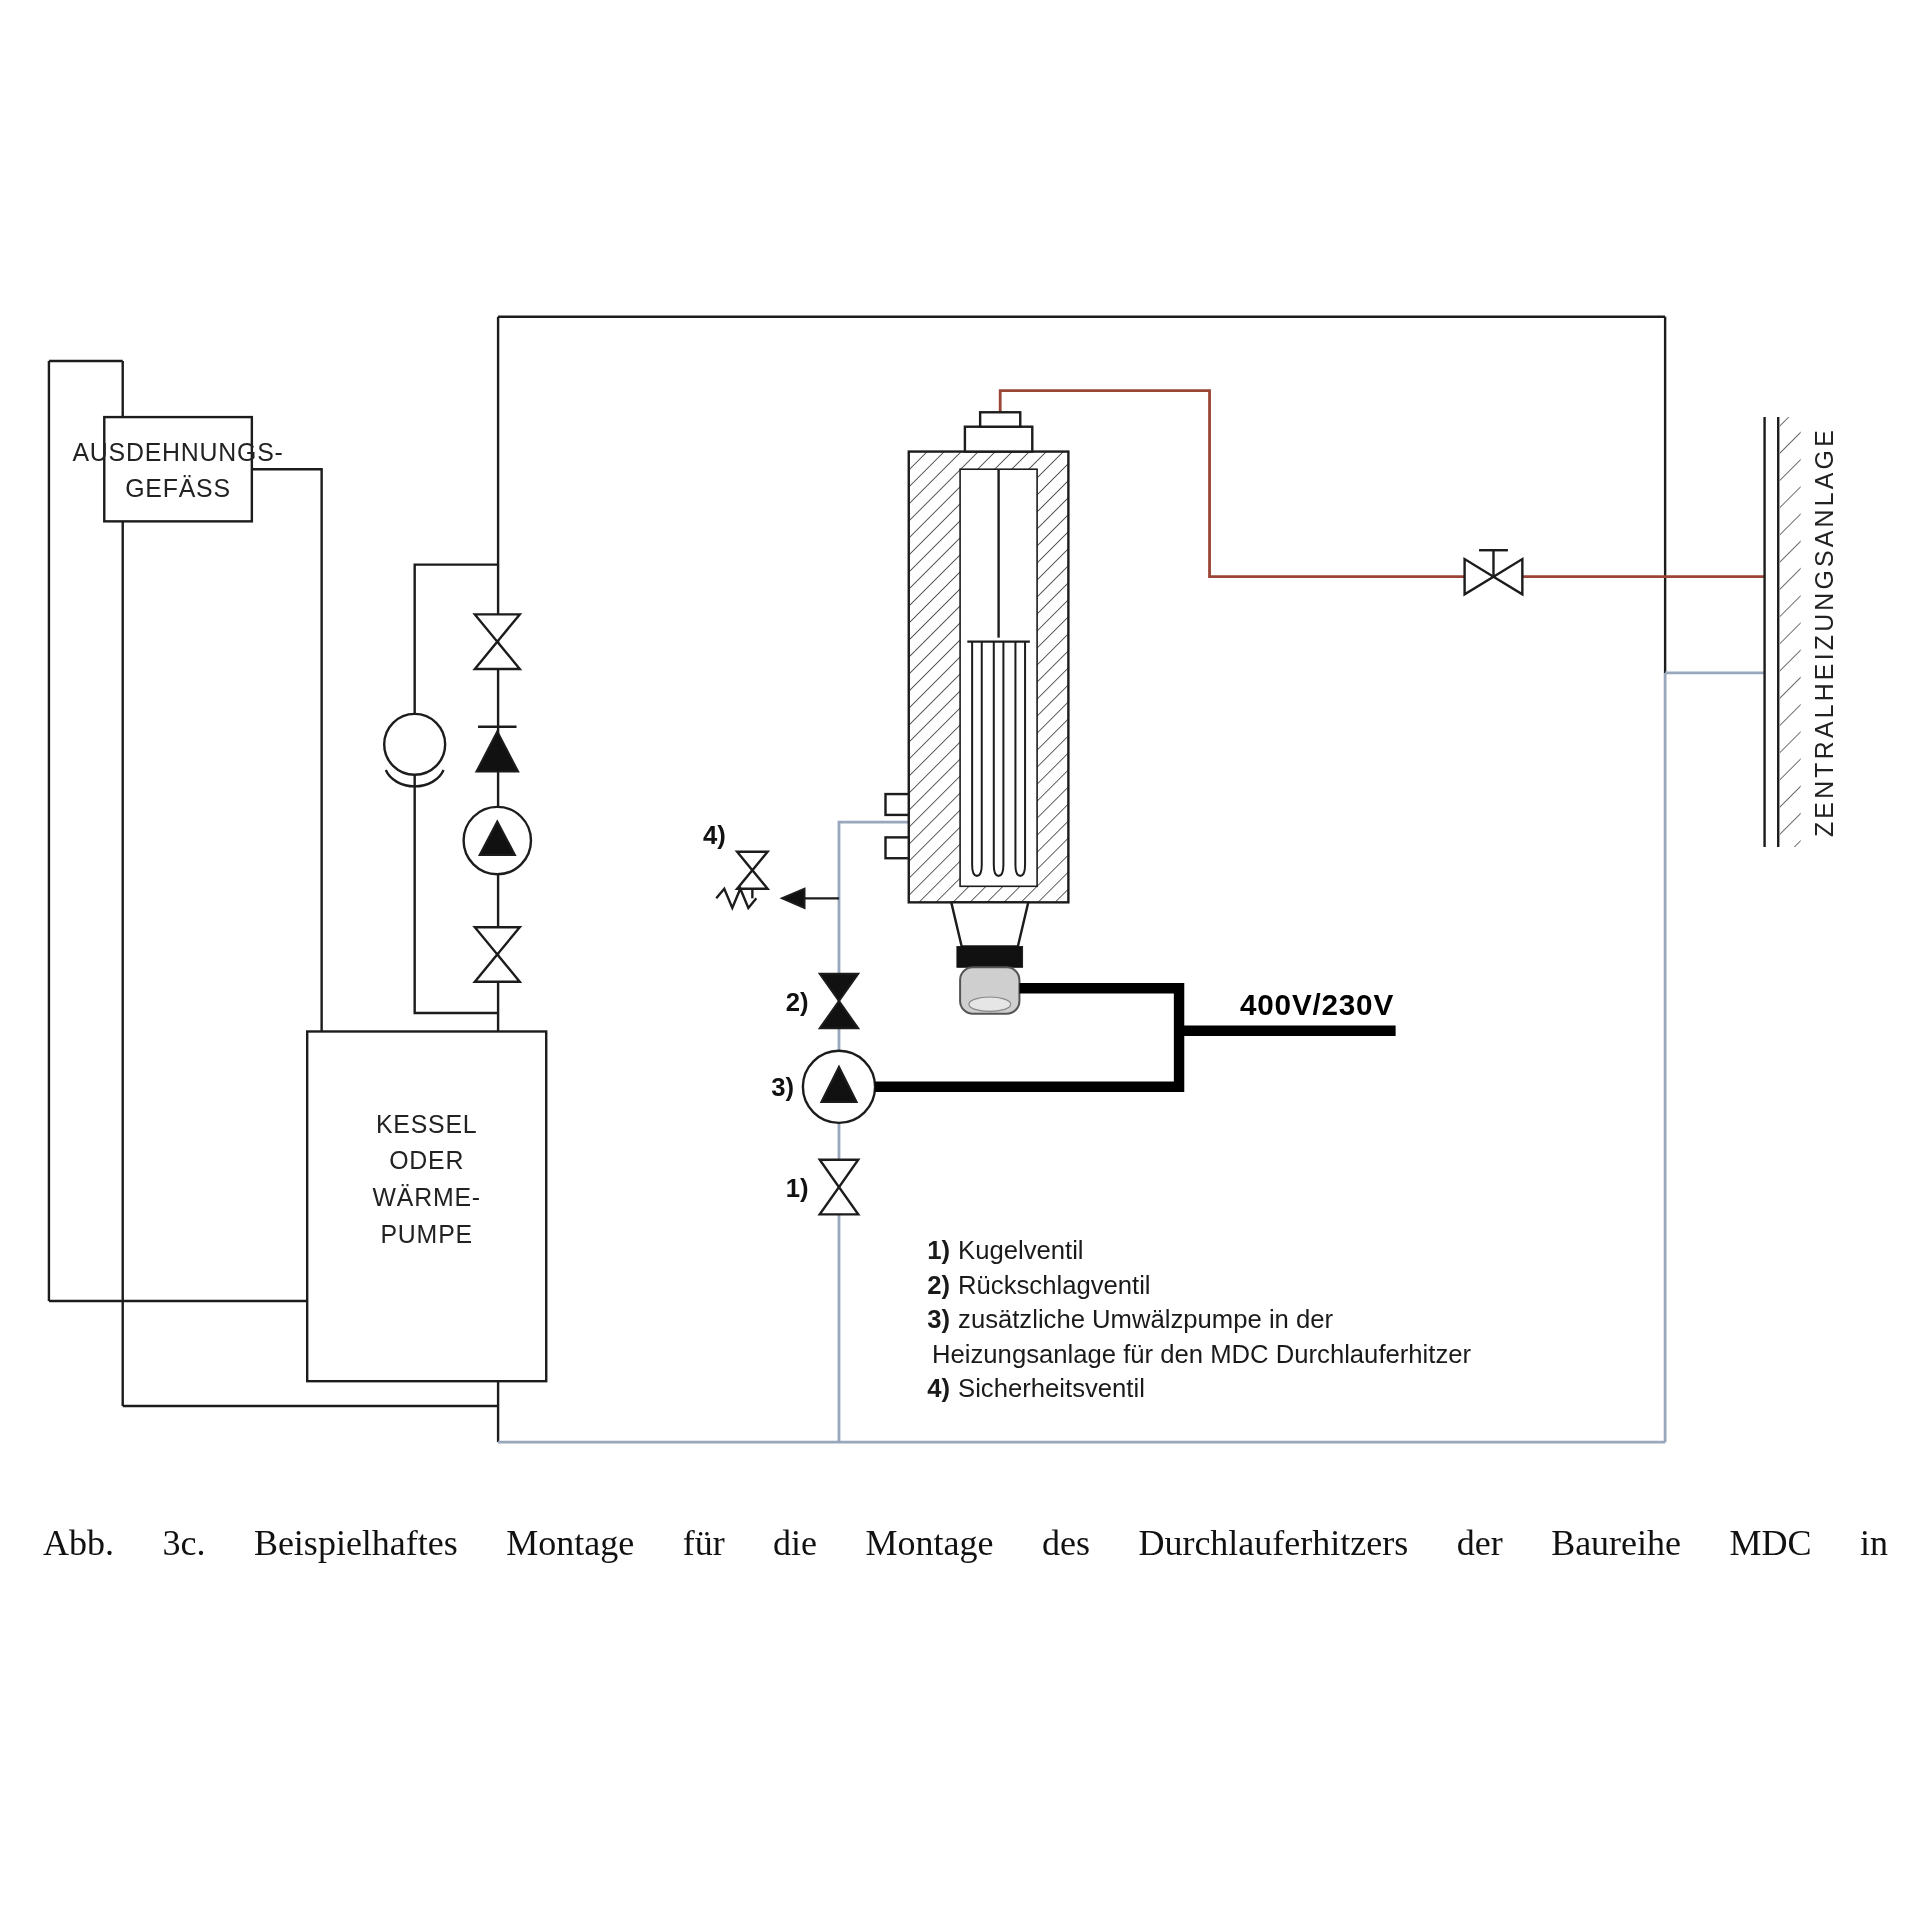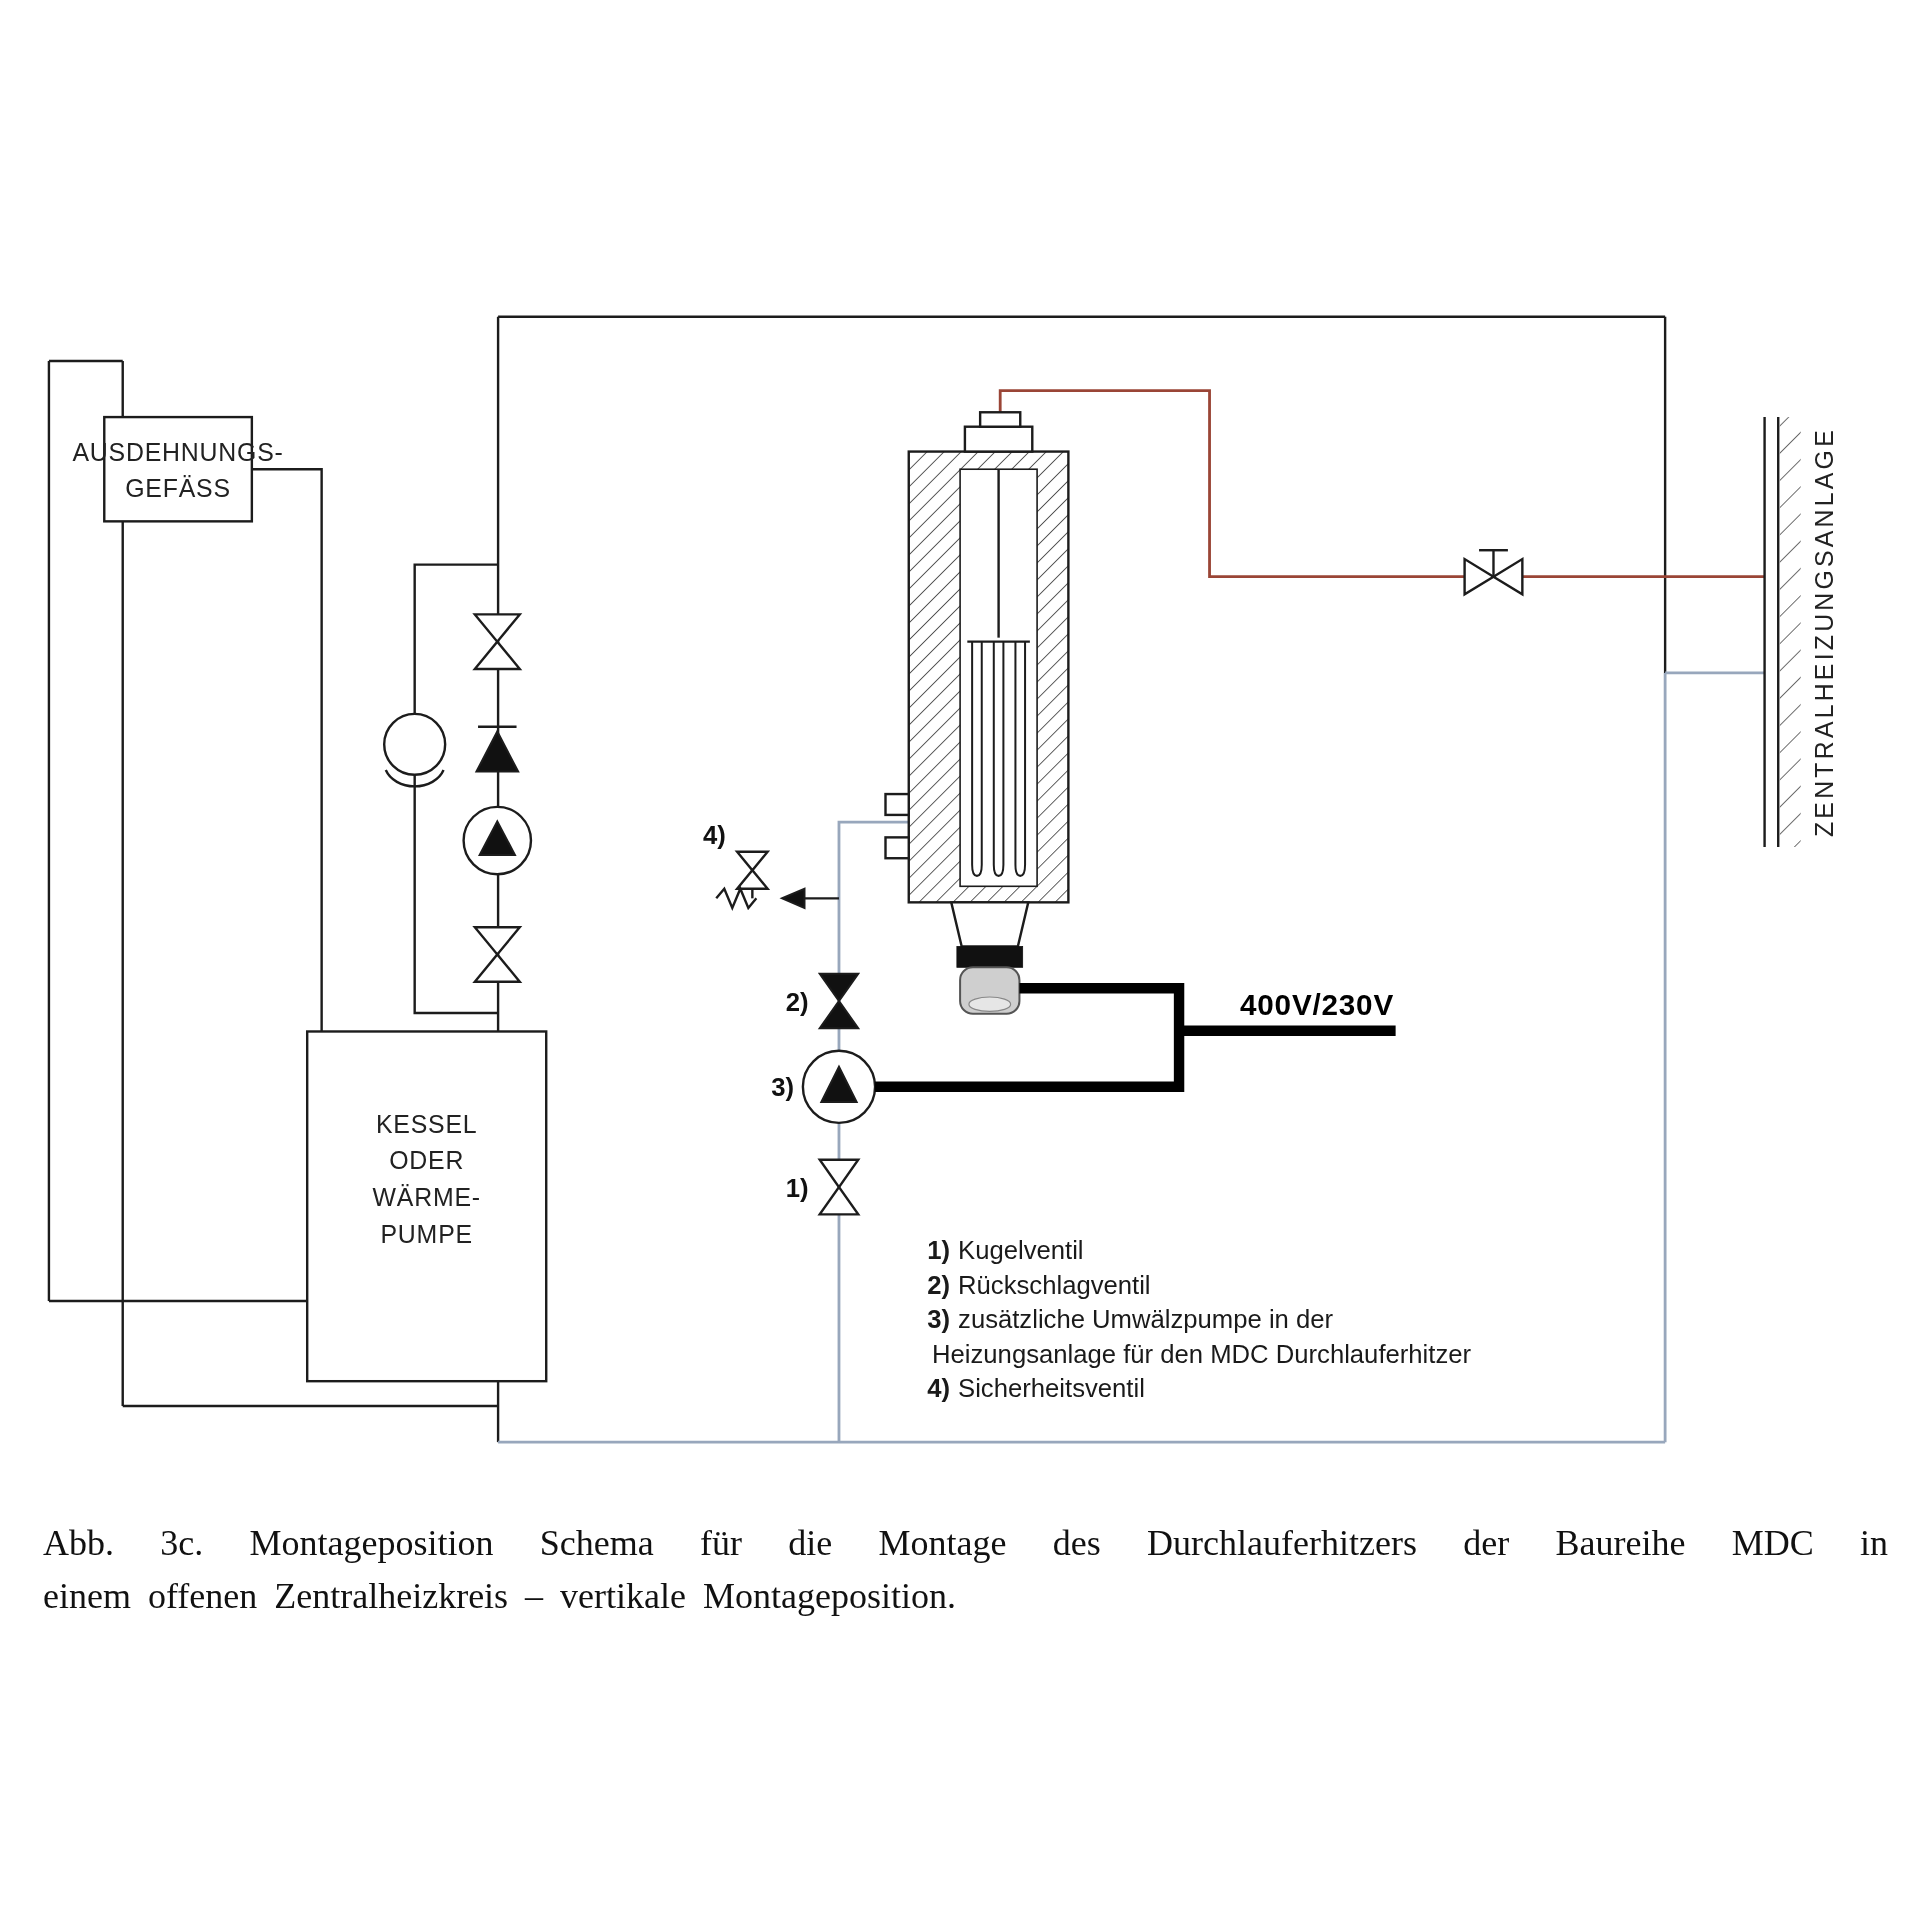"Abb. 3c. Montageposition Schema für" div.j { text: Montageposition Schema -> Beispielhaftes Montage }
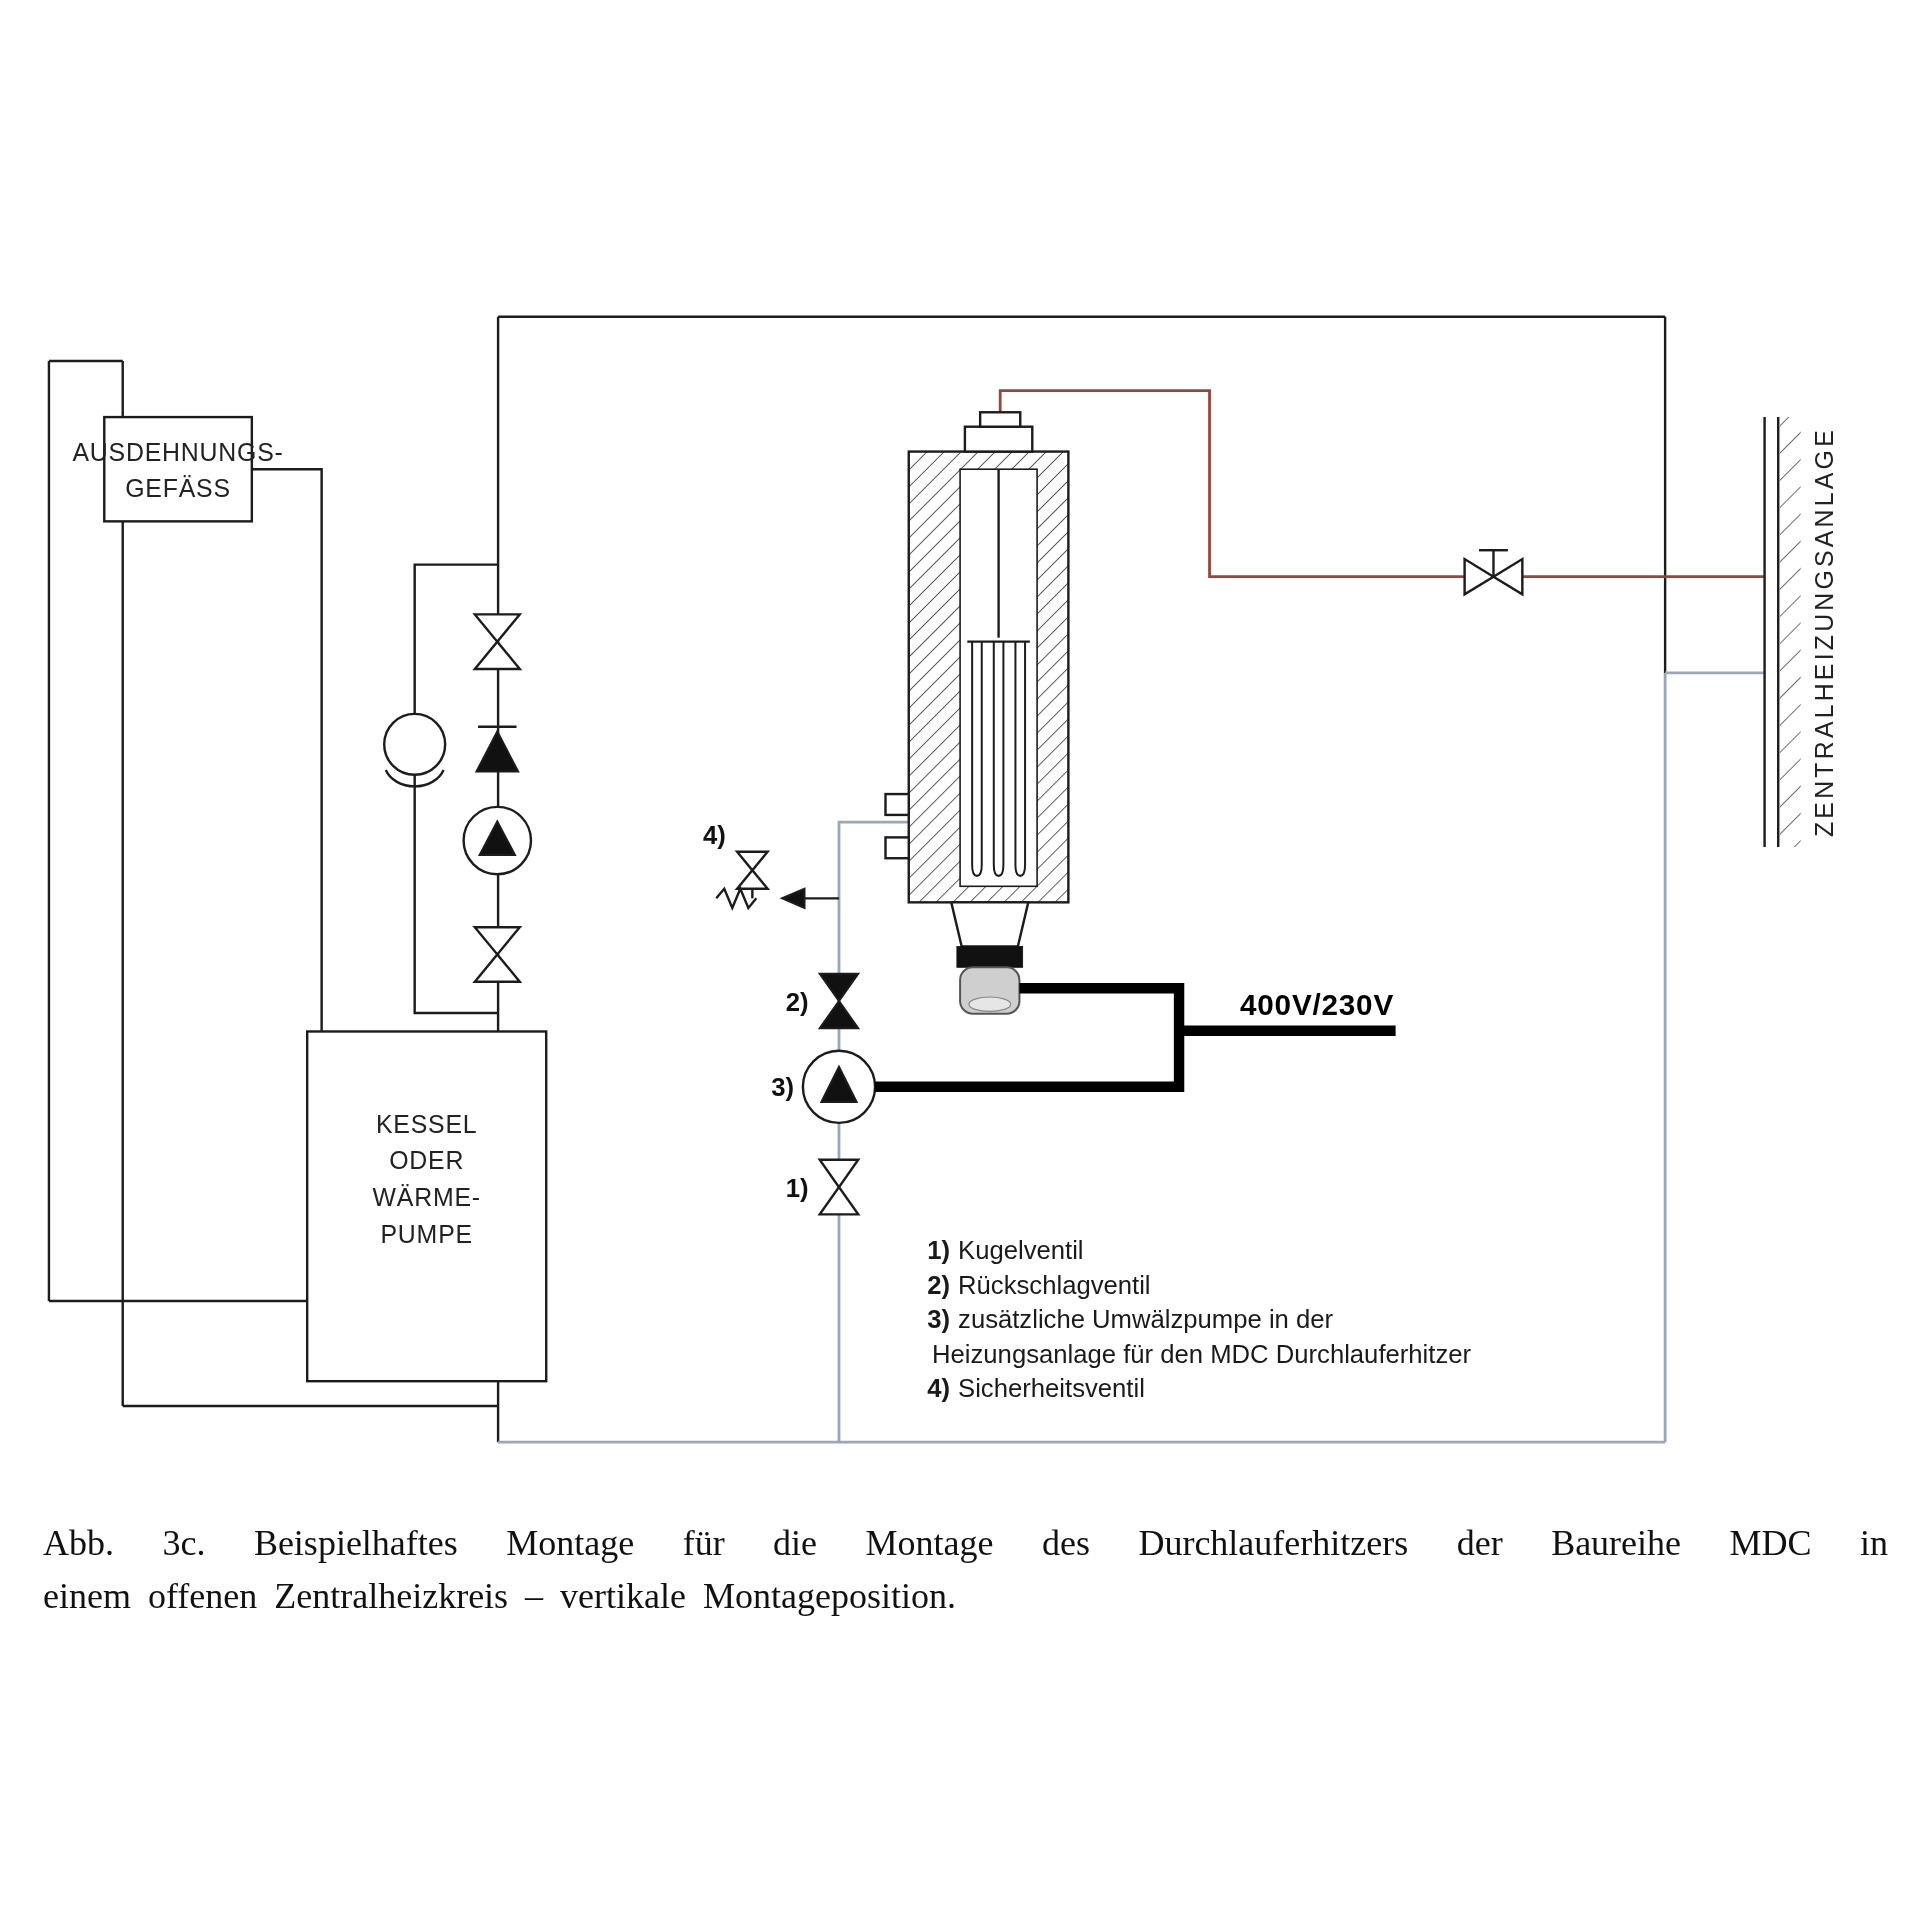"einem offenen Zentralheizkreis –" div.l2 { html: <div>einem offenen Zentralheizkreis – vertikale Montageposition.</div> -> none }
